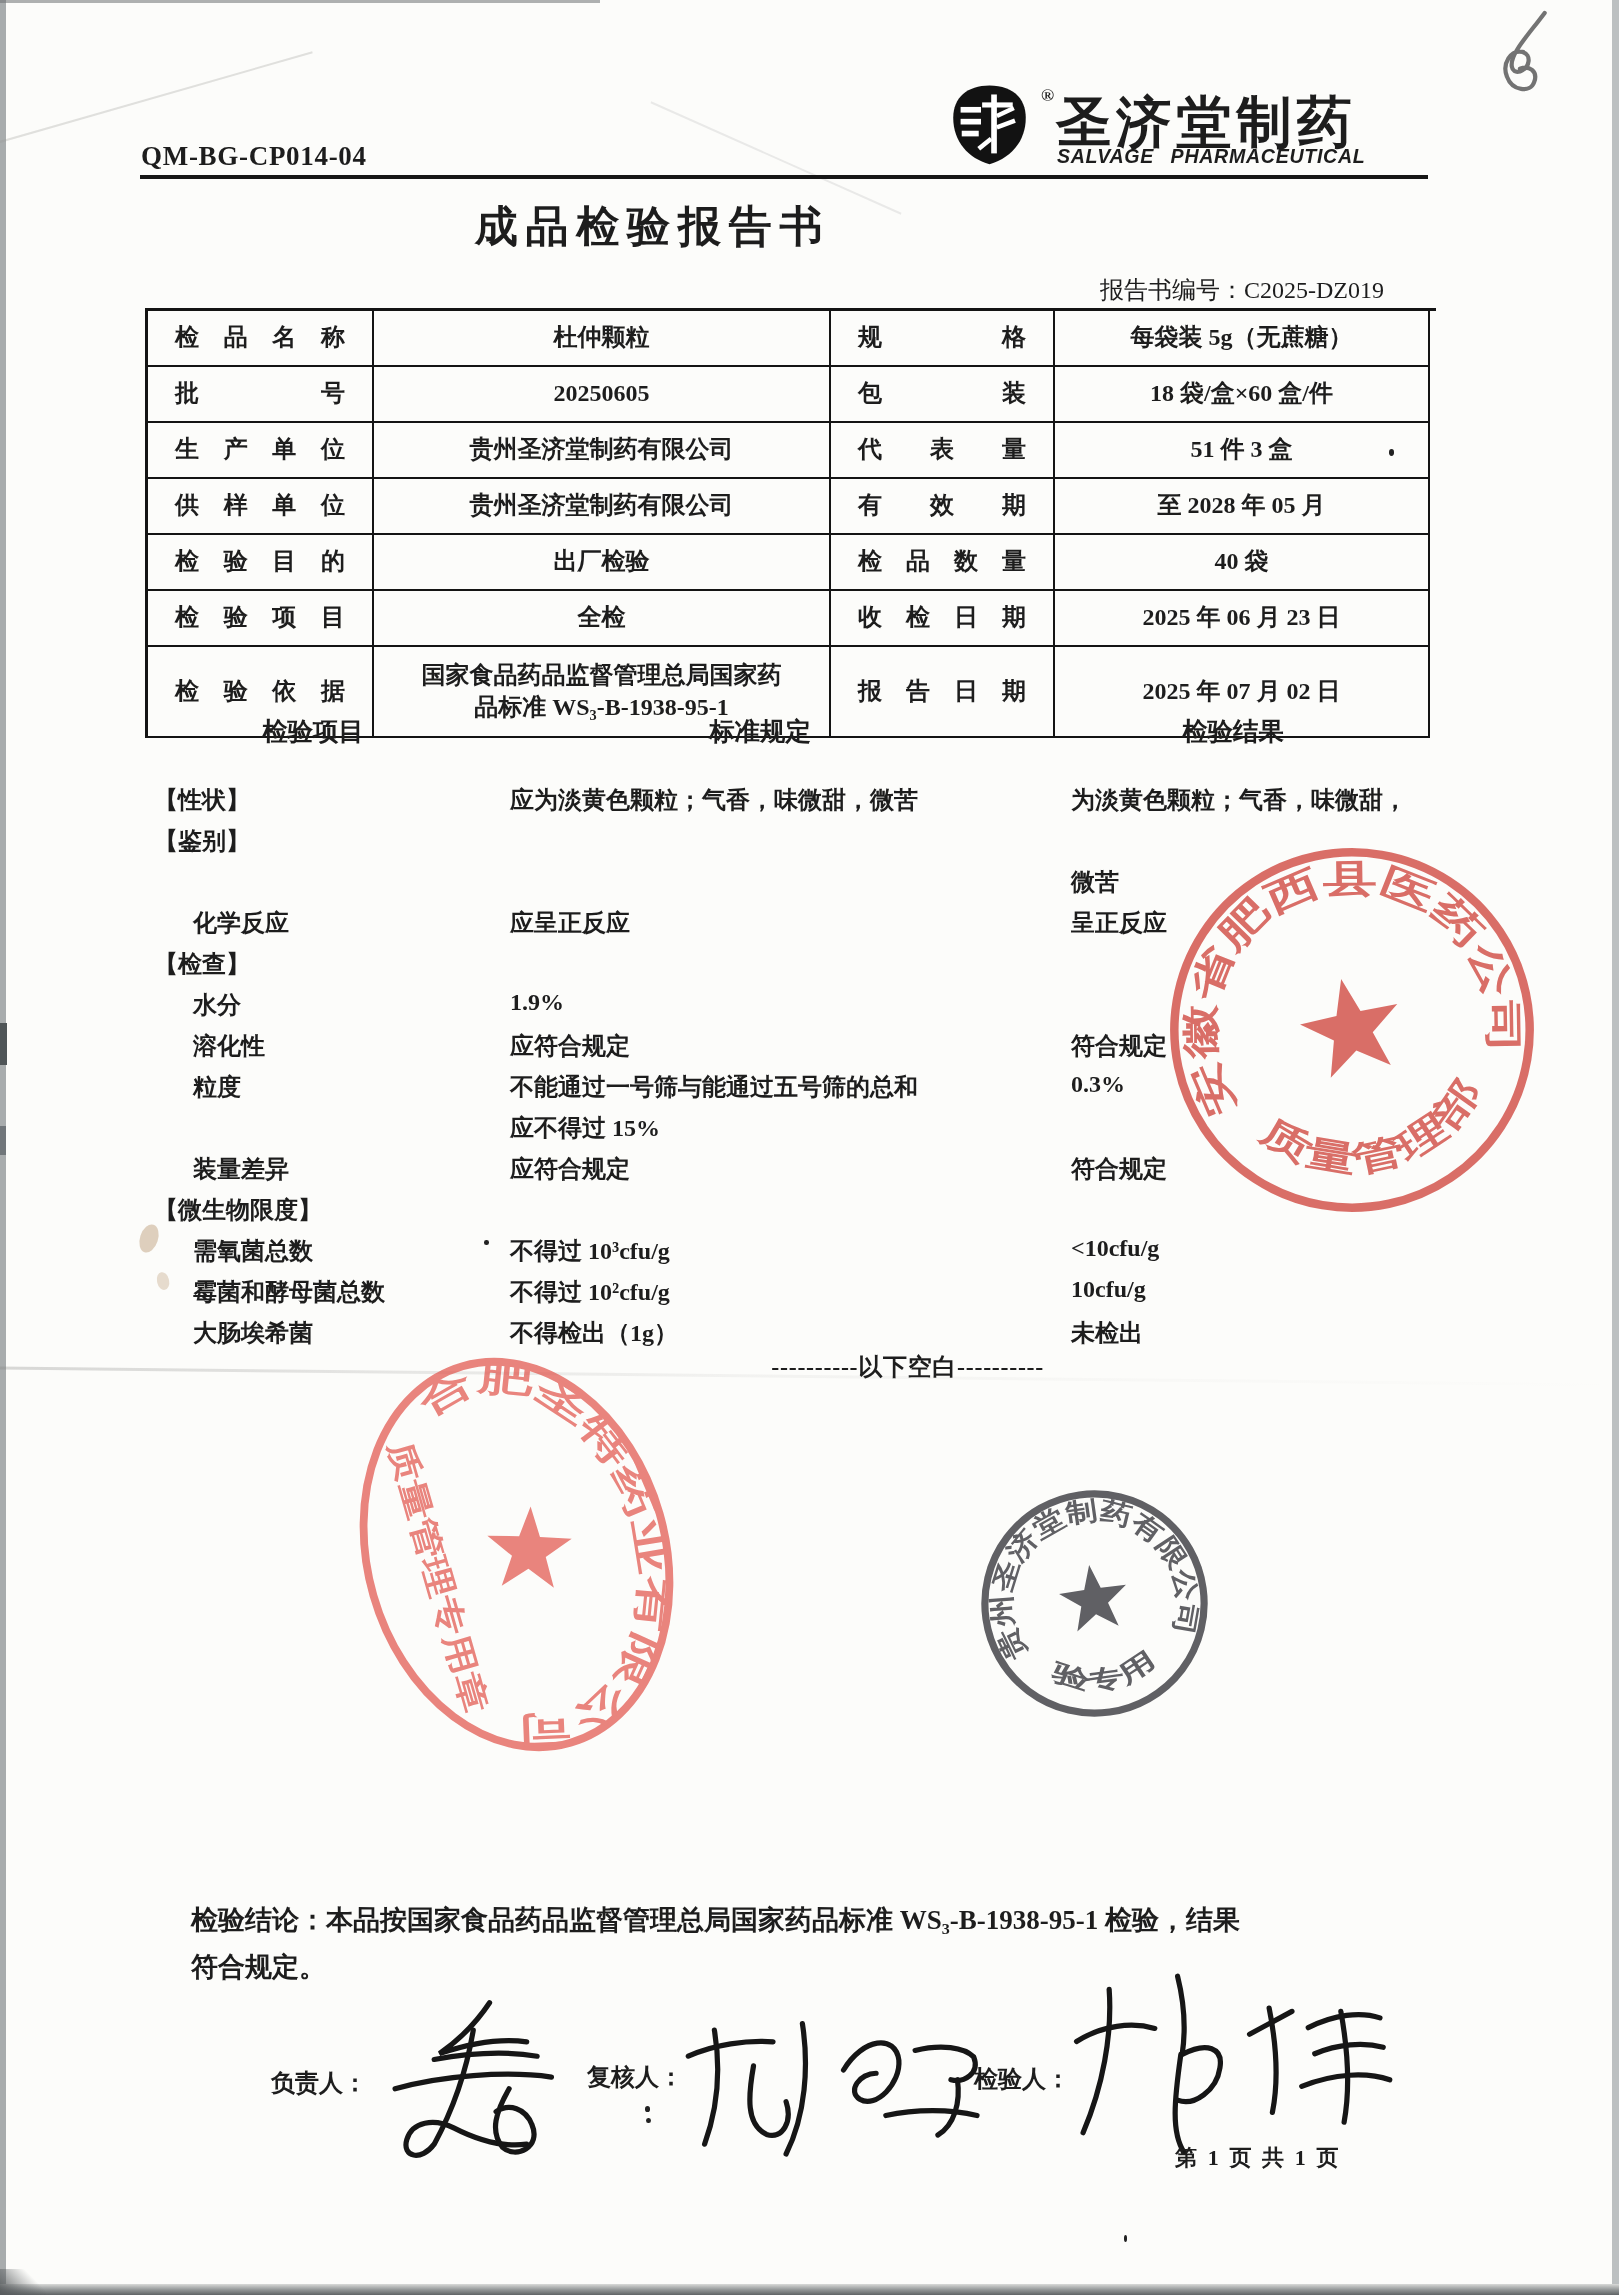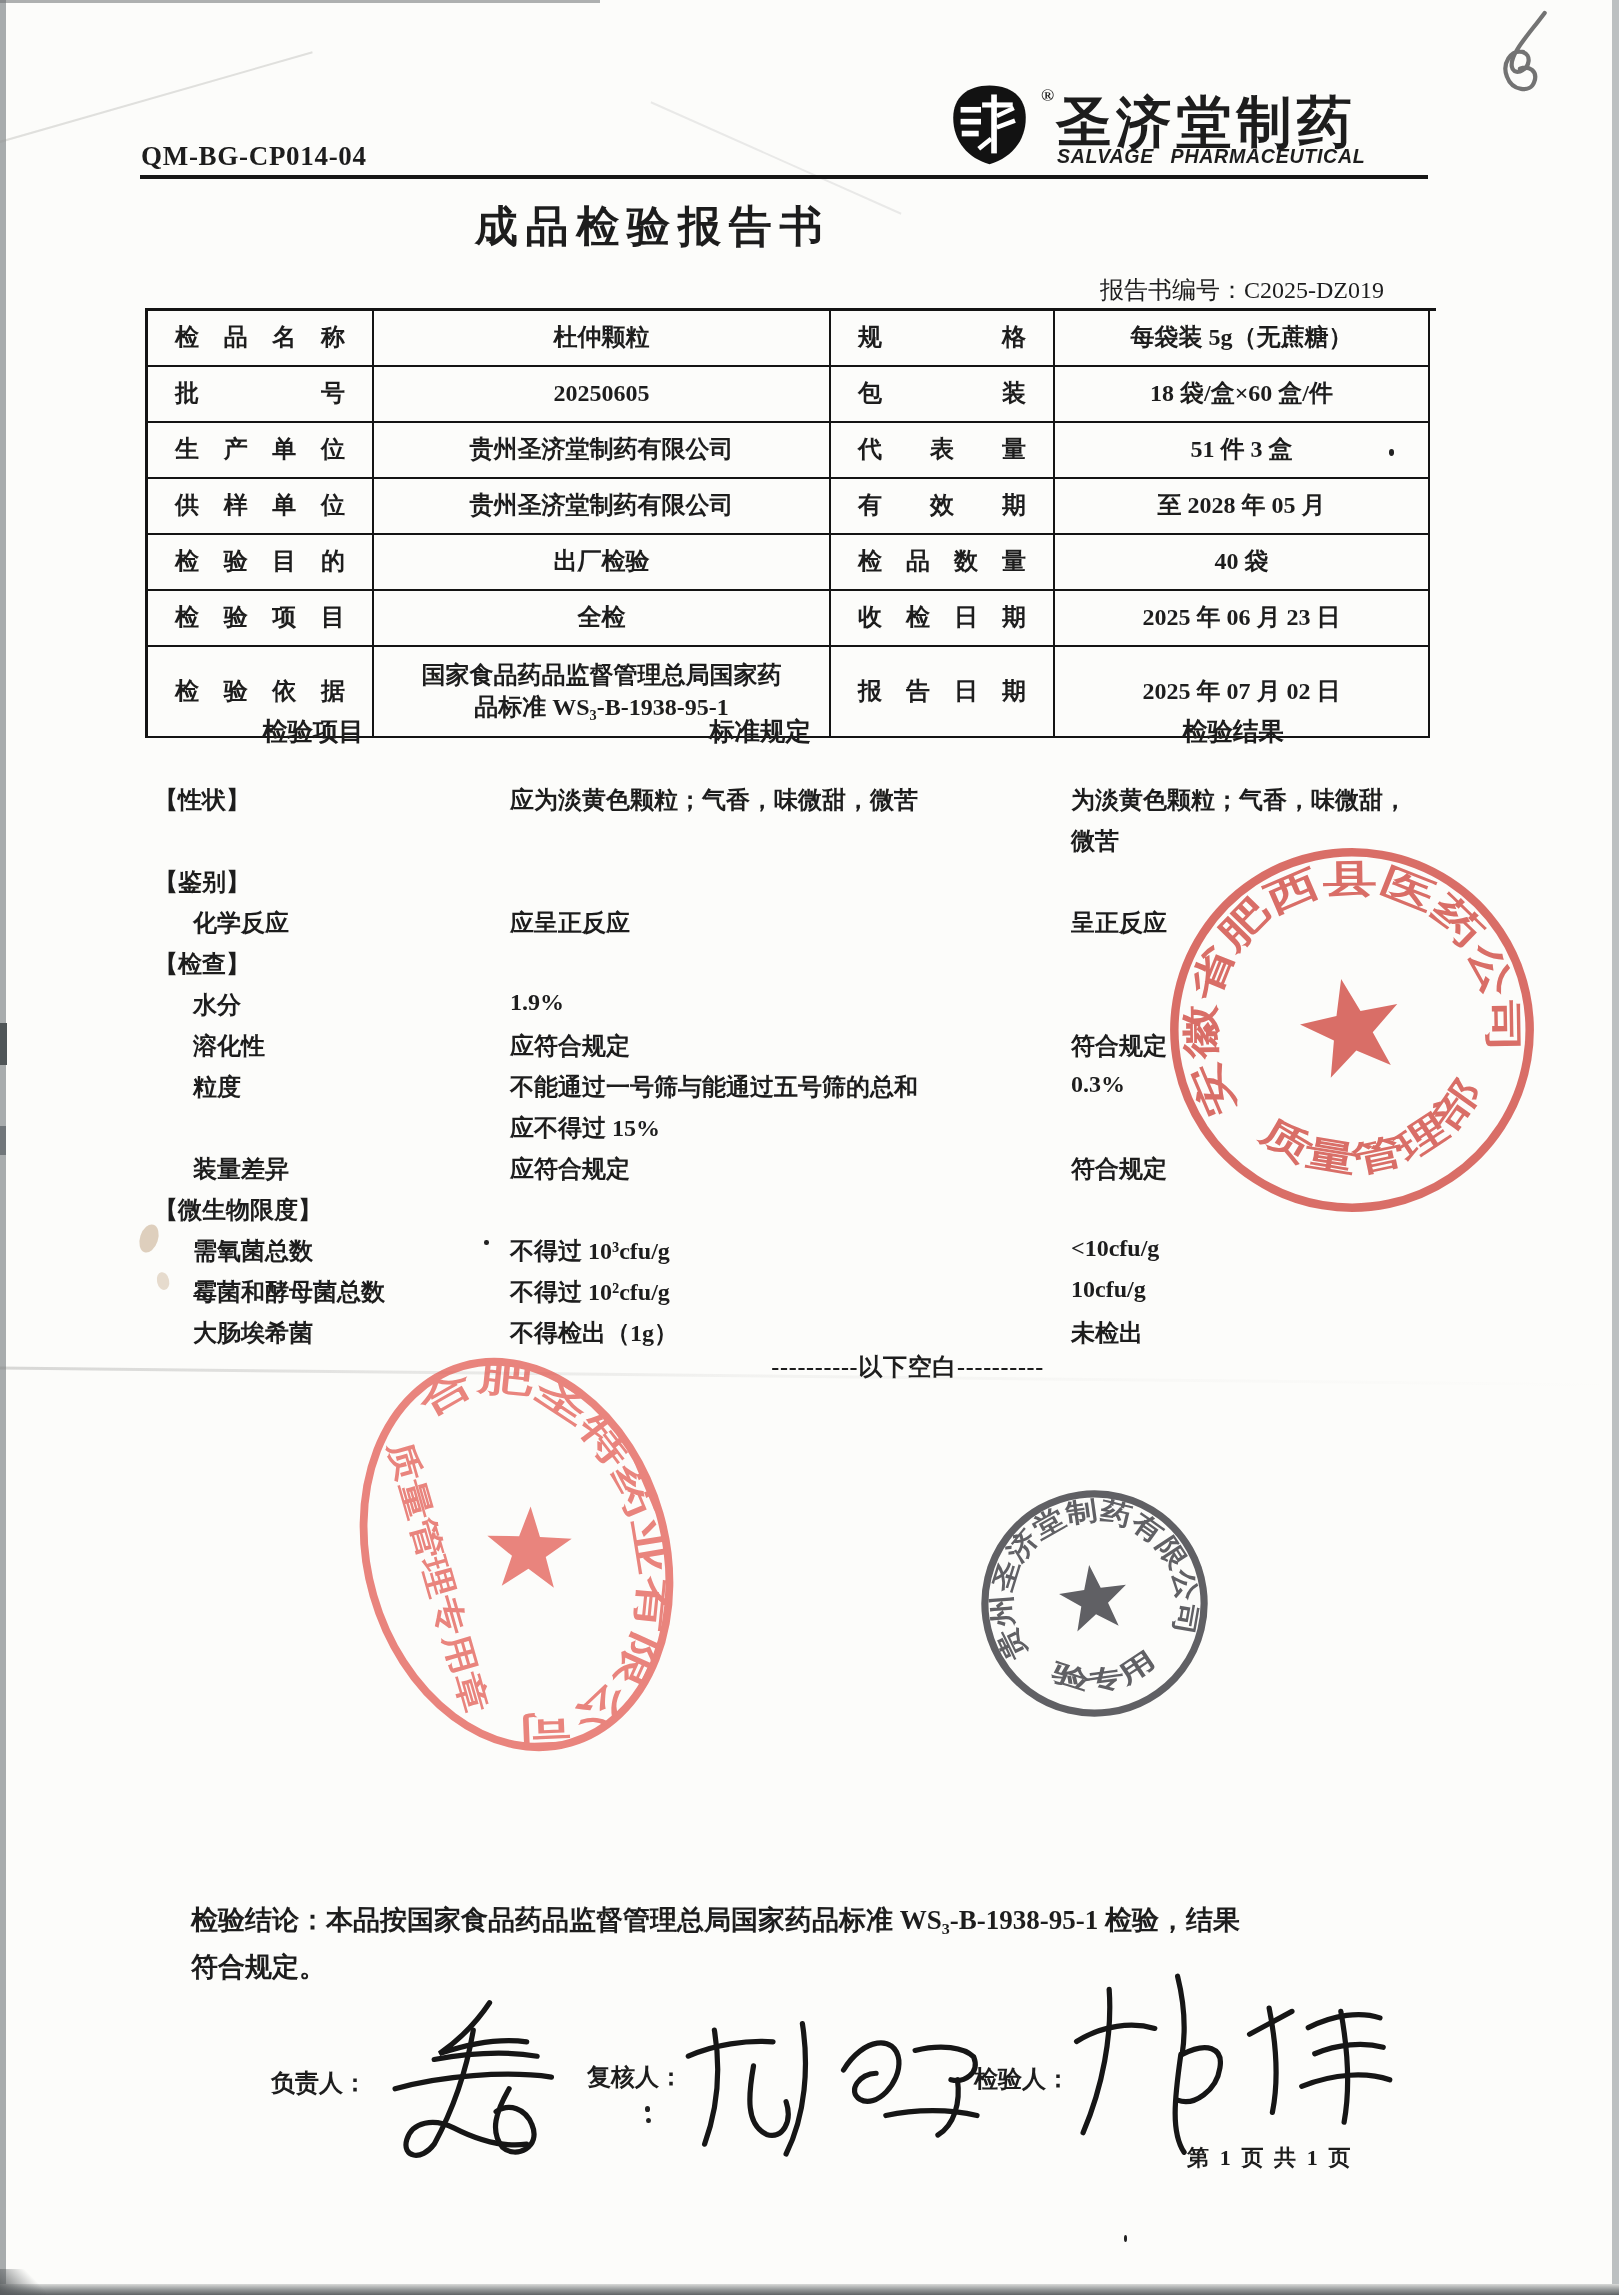"微苦" div.res-row { order: before "【鉴别】" -> after "【鉴别】" }
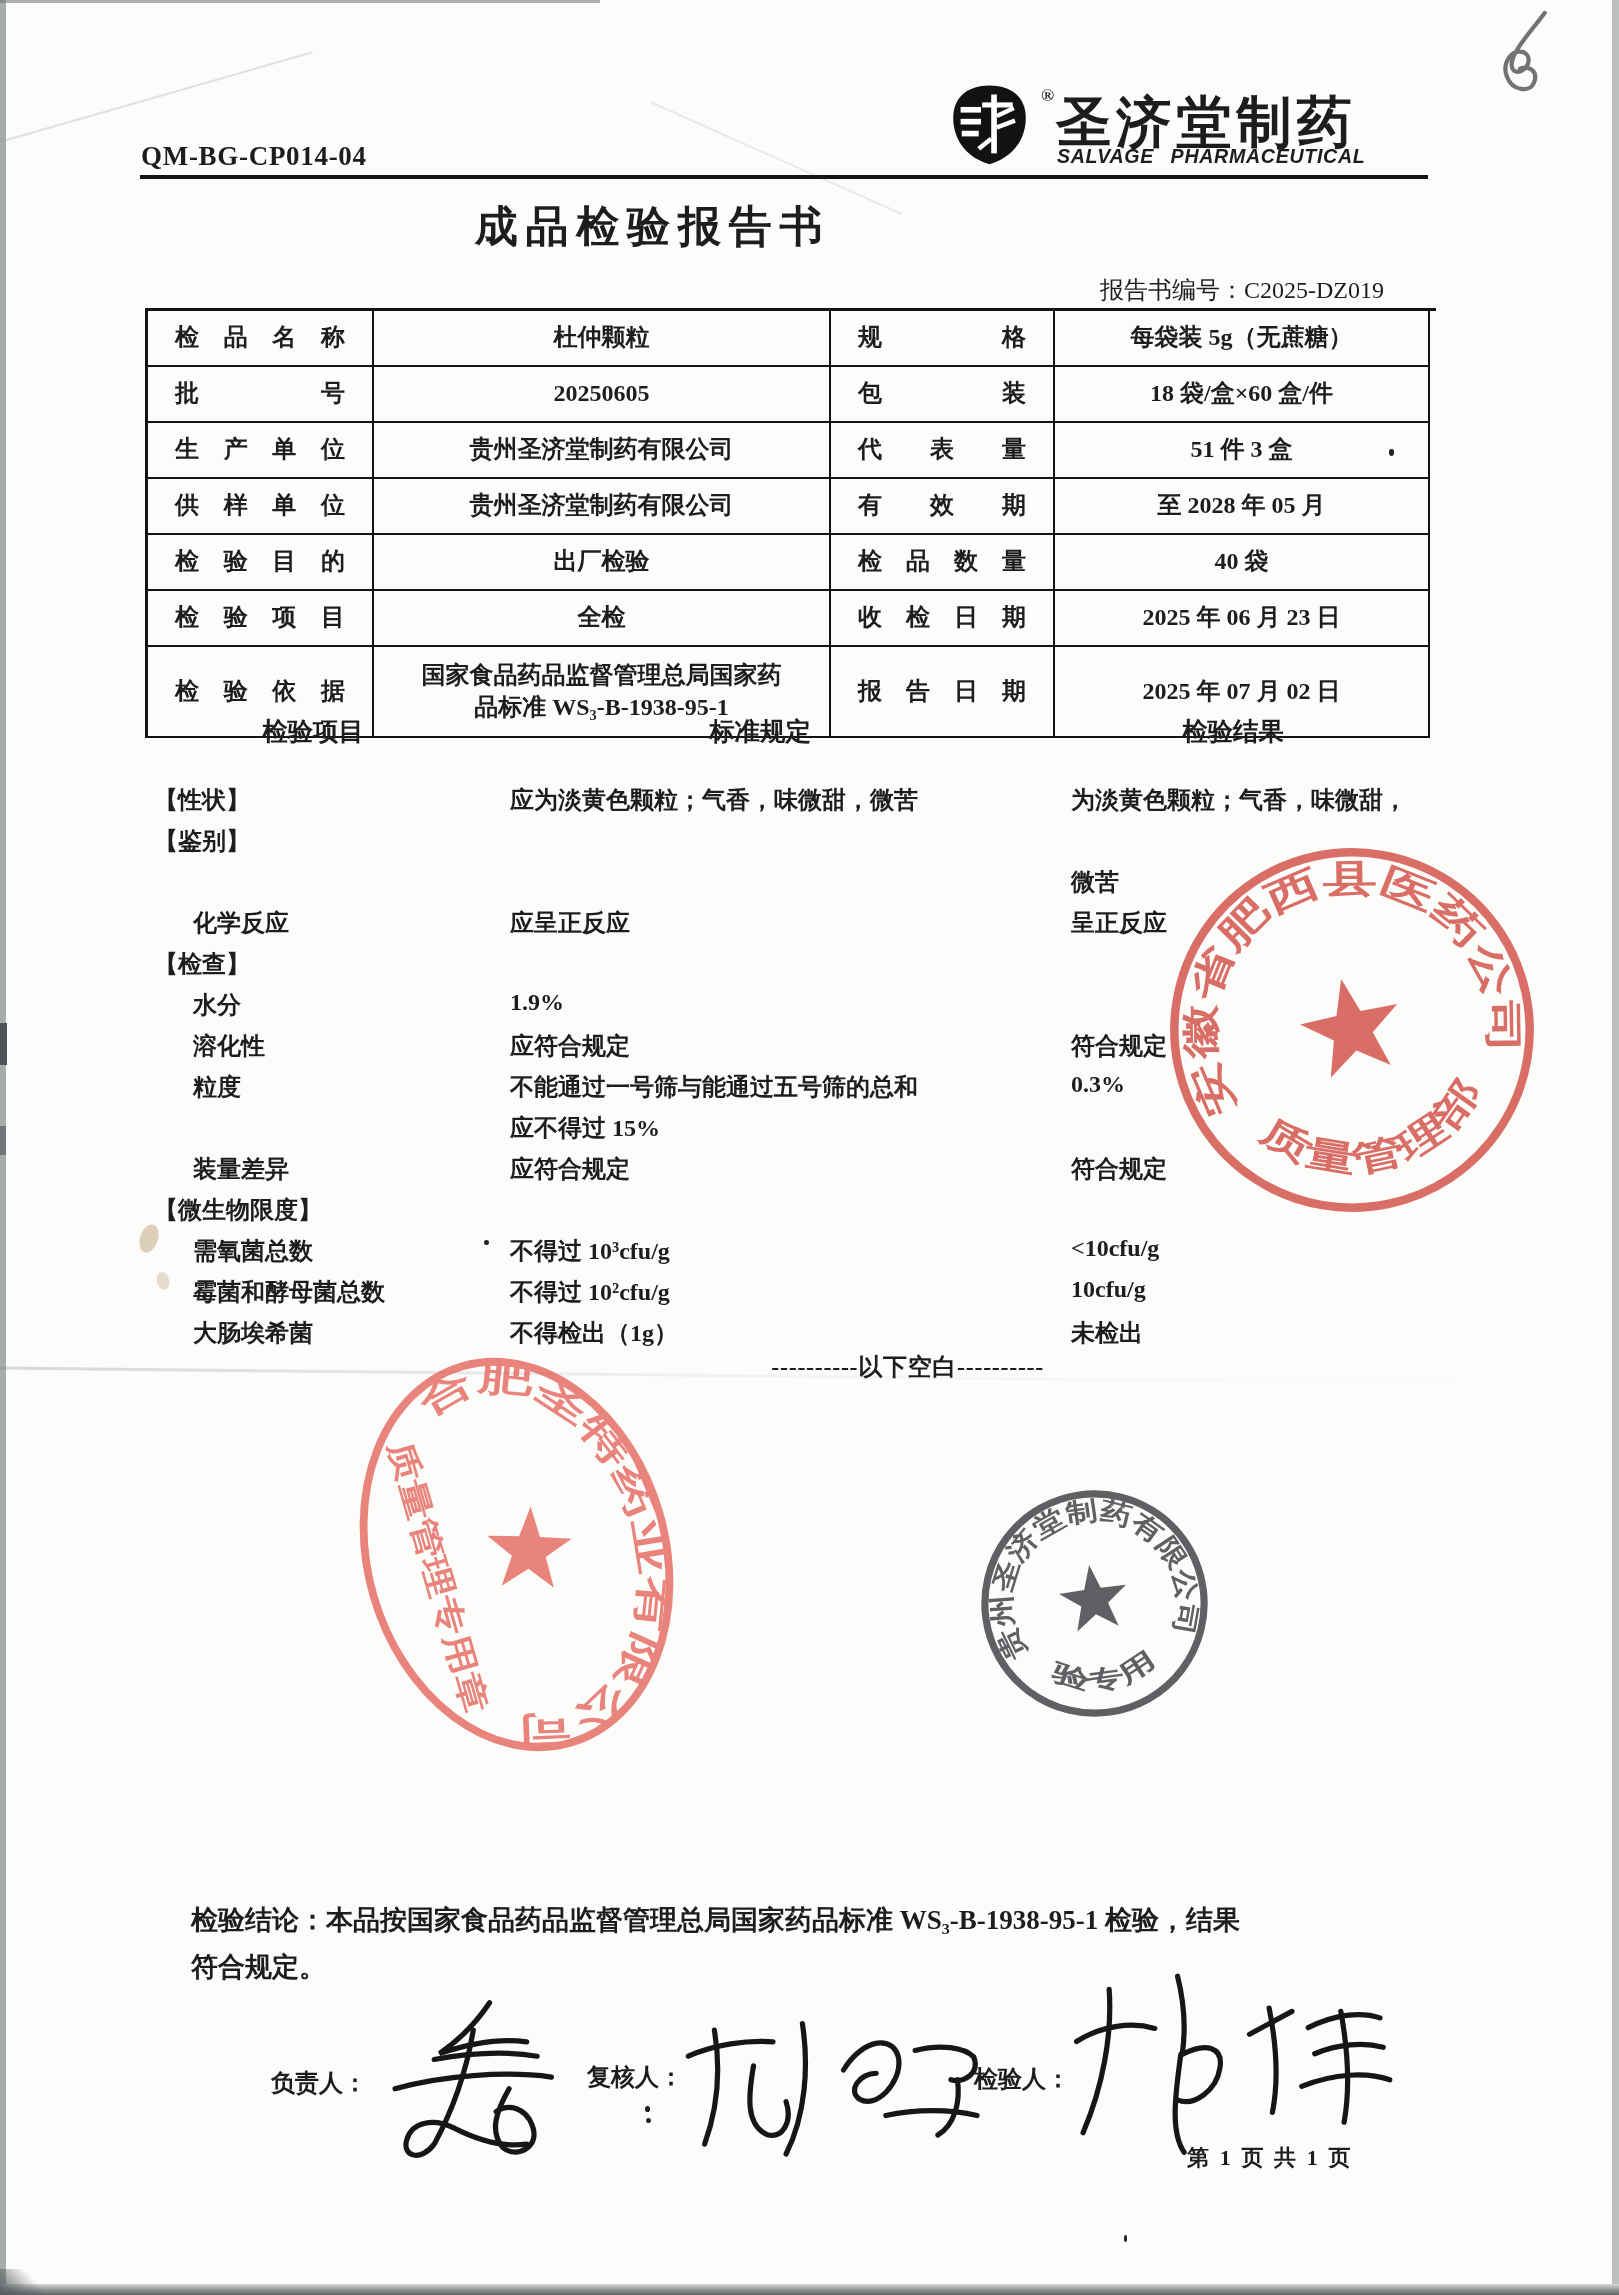"第 1 页 共 1" .page-footer { margin-left: 12px -> none }
